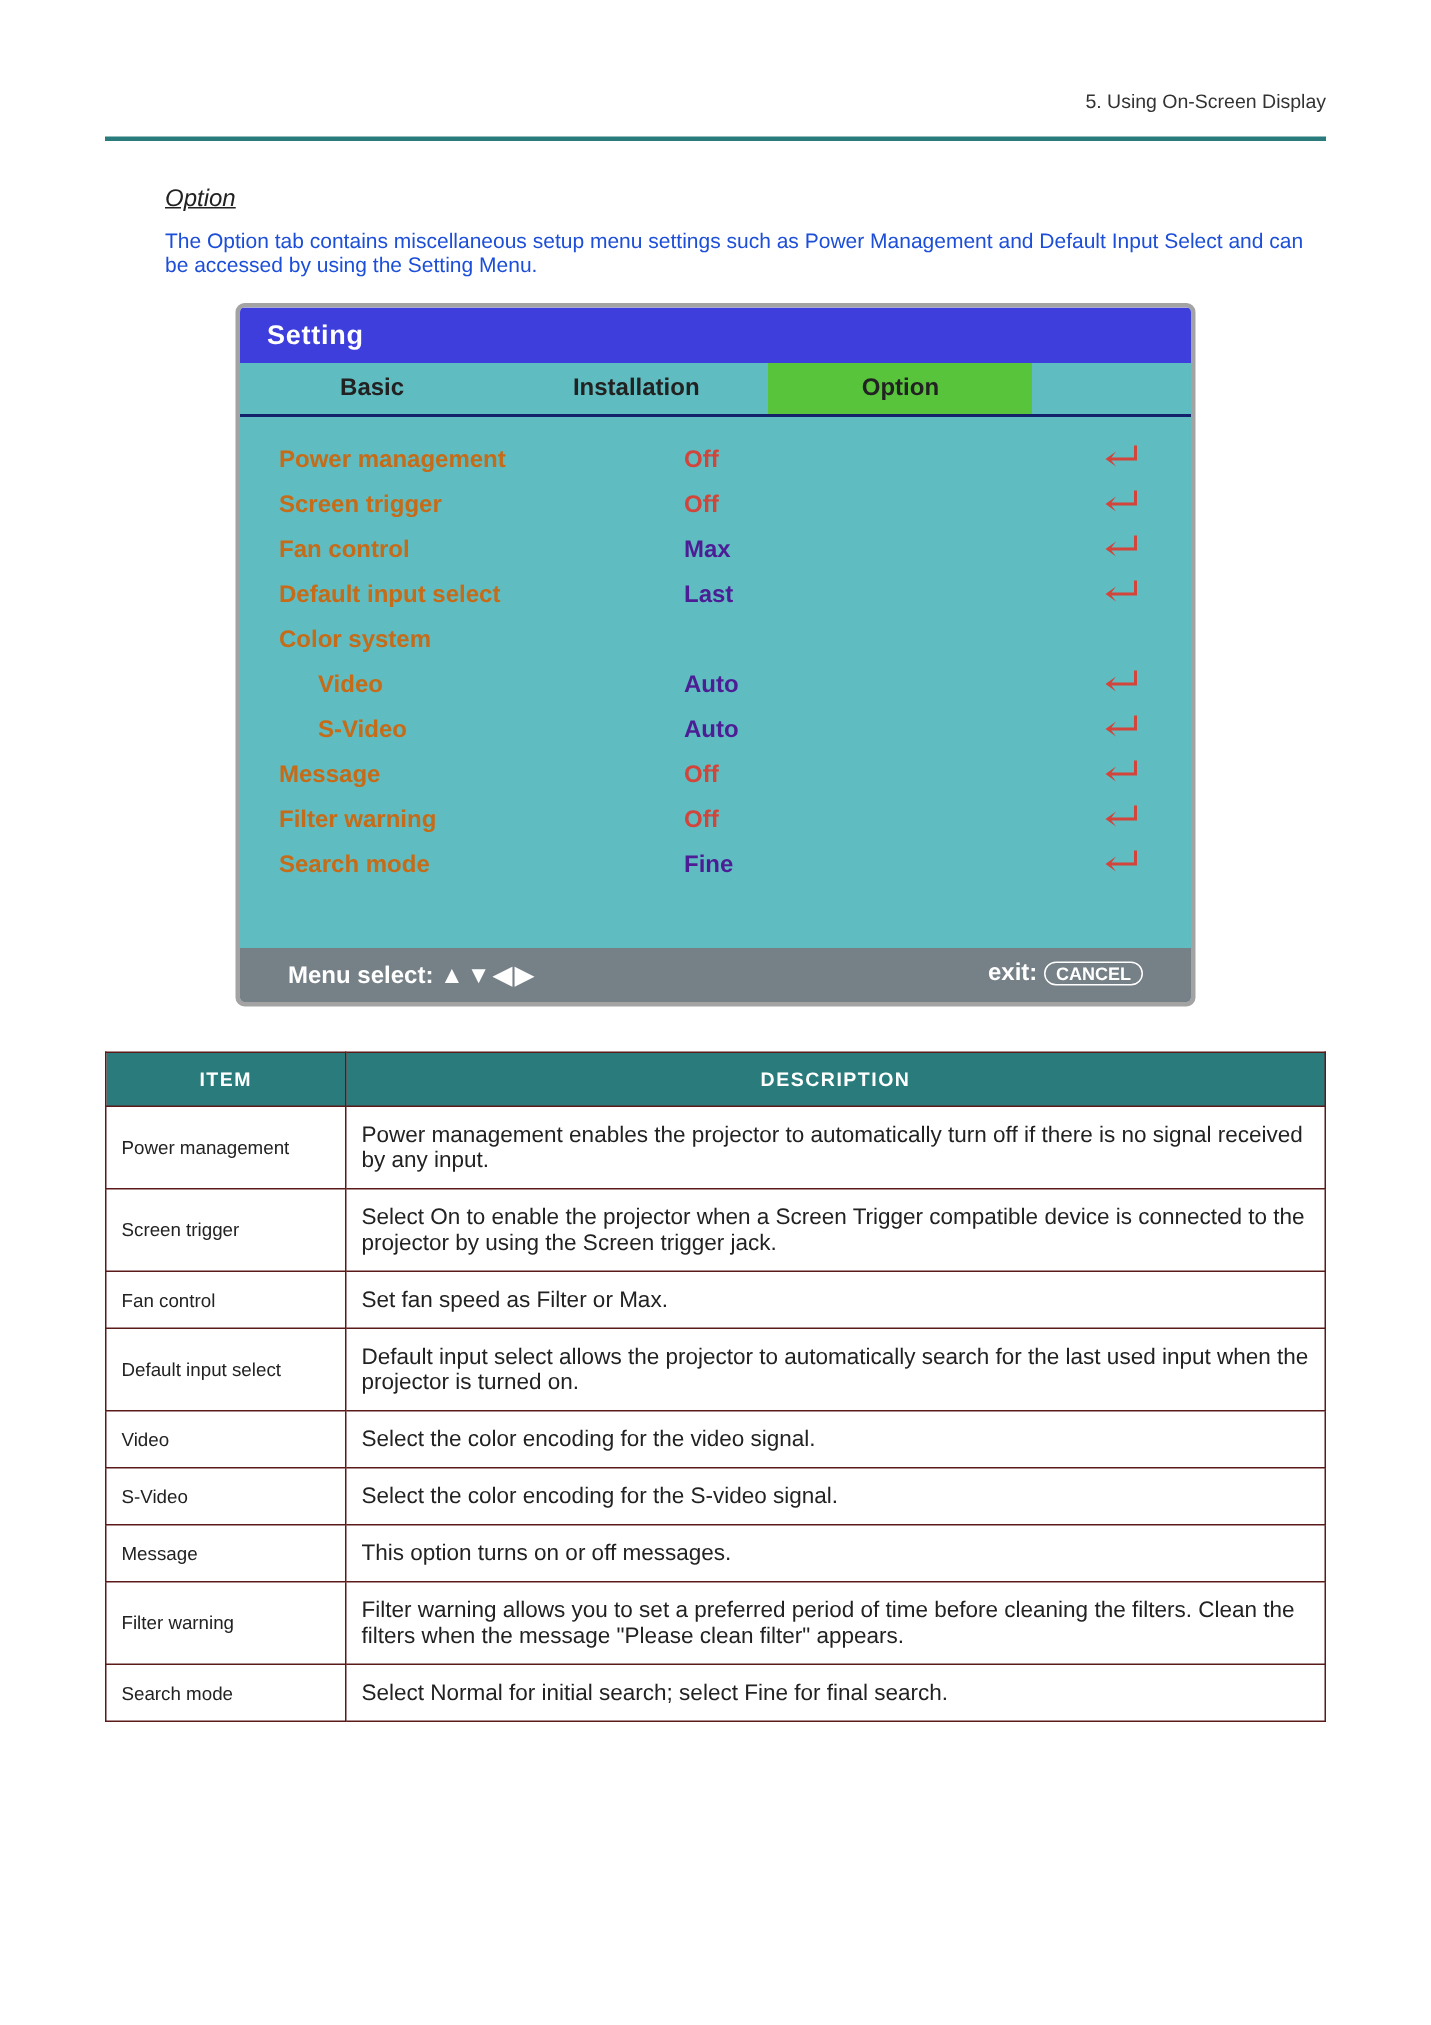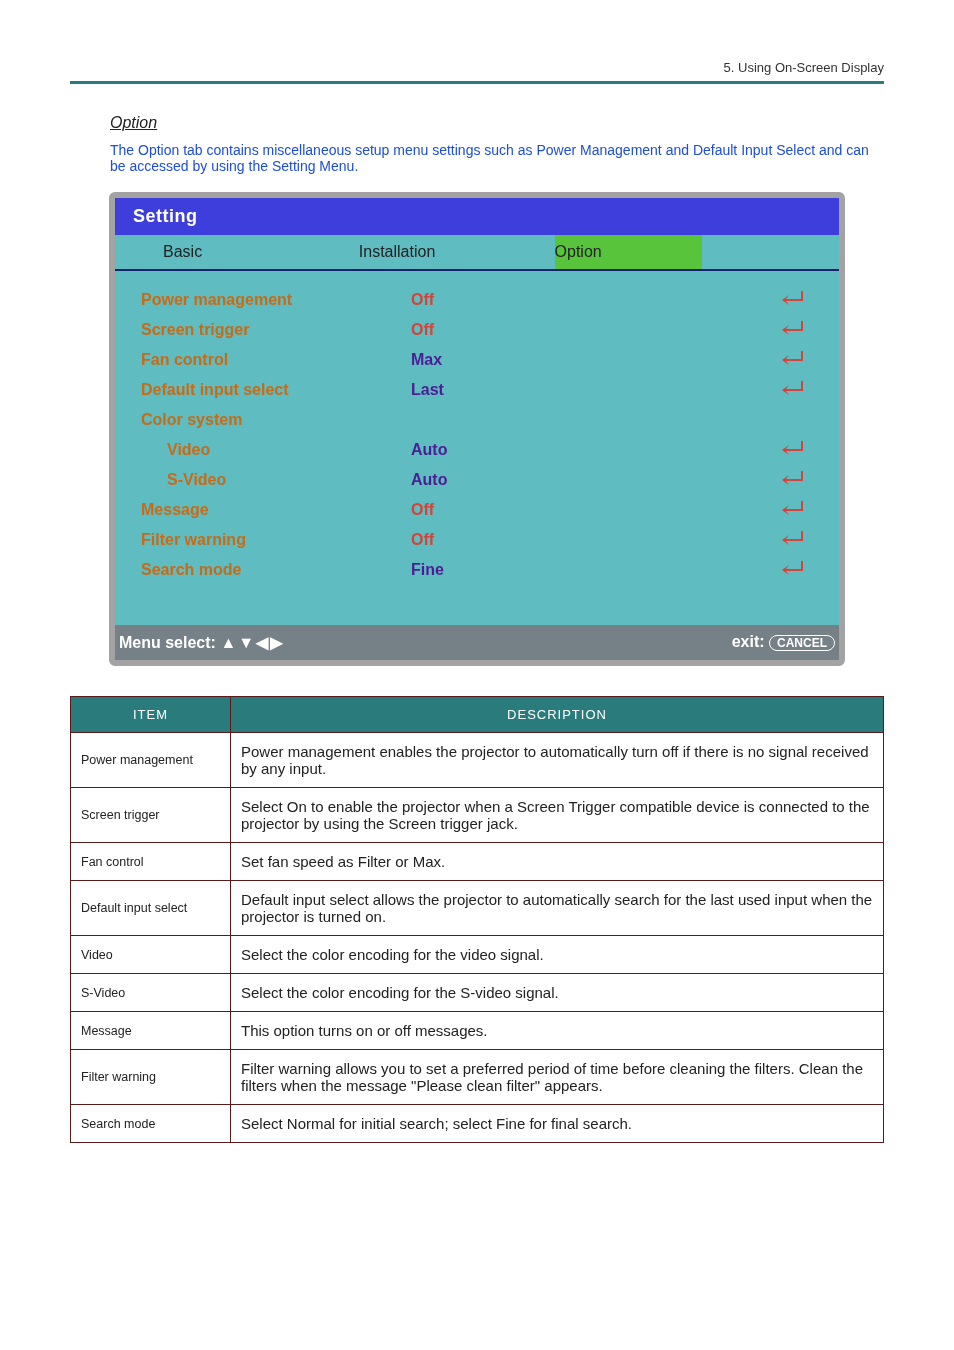"5. Using On-Screen Display" .page-header { padding-bottom: 6px -> 16px }
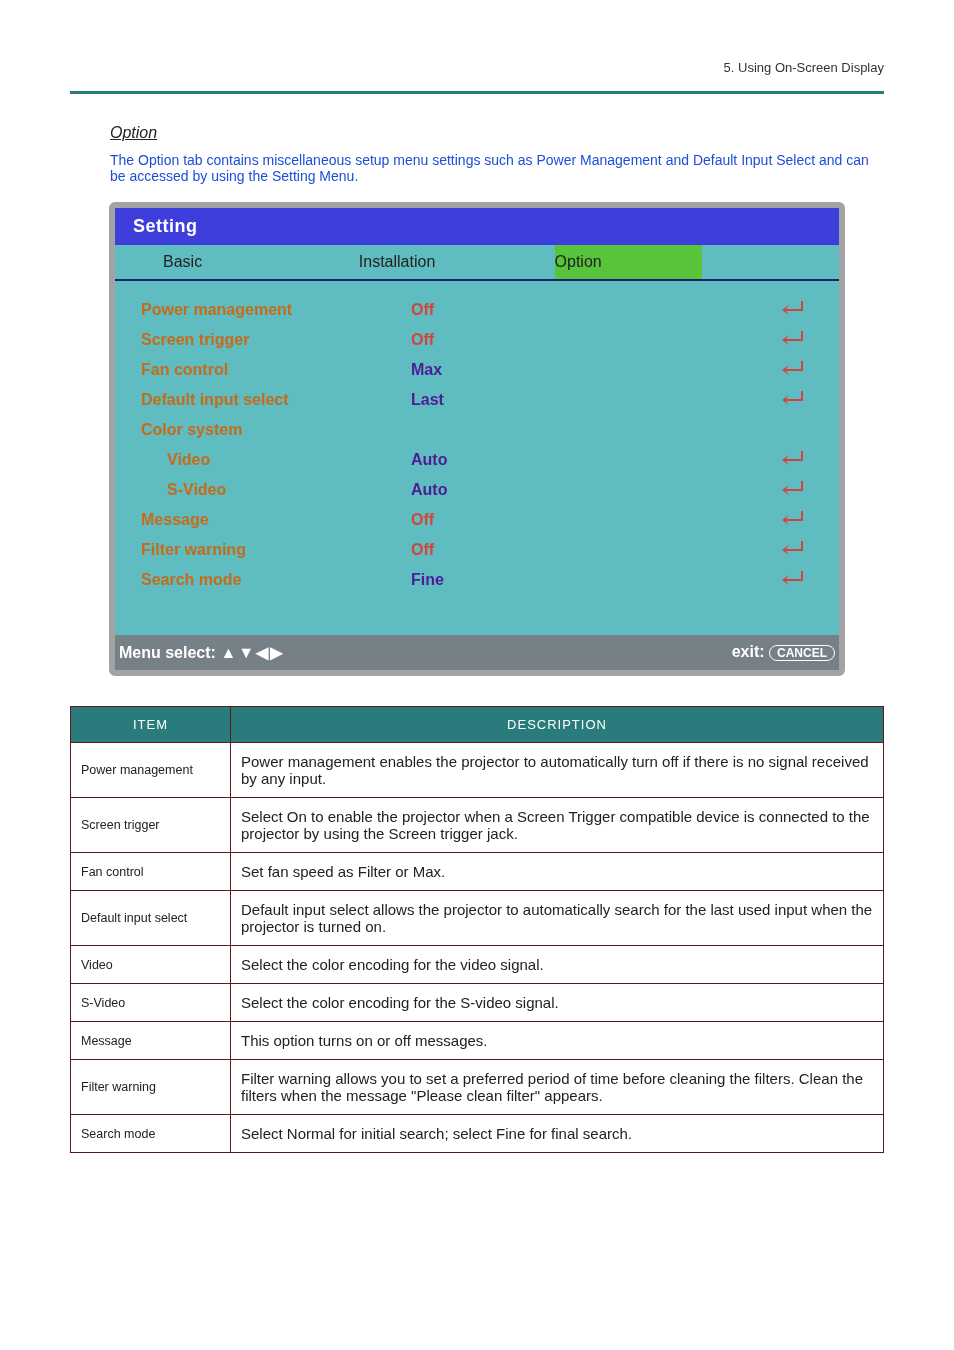"Setting" .osd { border: 6px solid #a3a3a3 -> 3px solid #a3a3a3; width: 736px -> 640px }
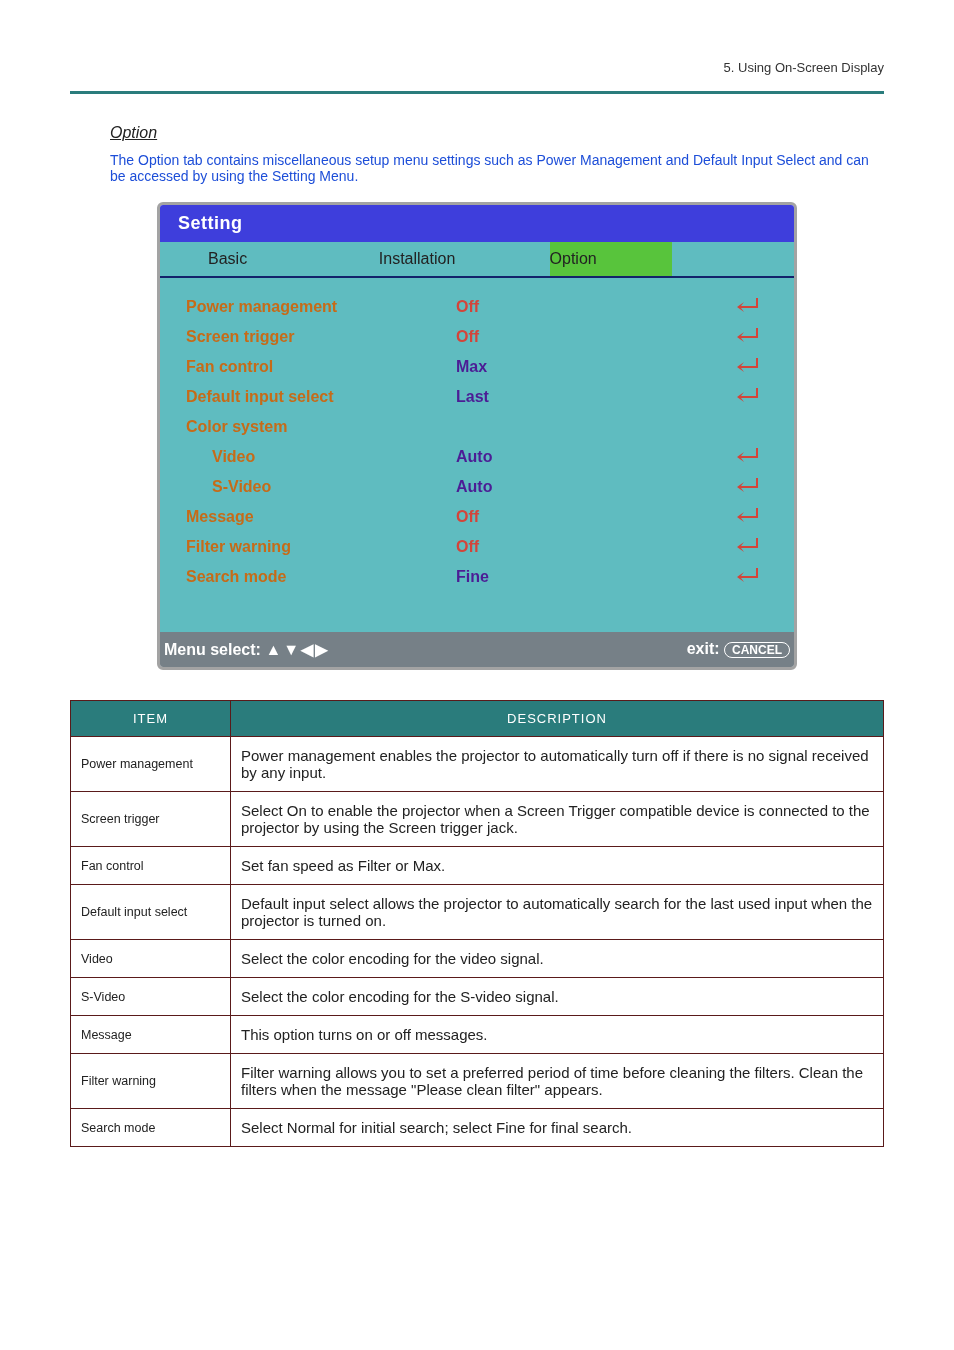"Basic" .osd-tab { font-weight: normal -> bold; margin-left: 48px -> none; text-align: none -> center }
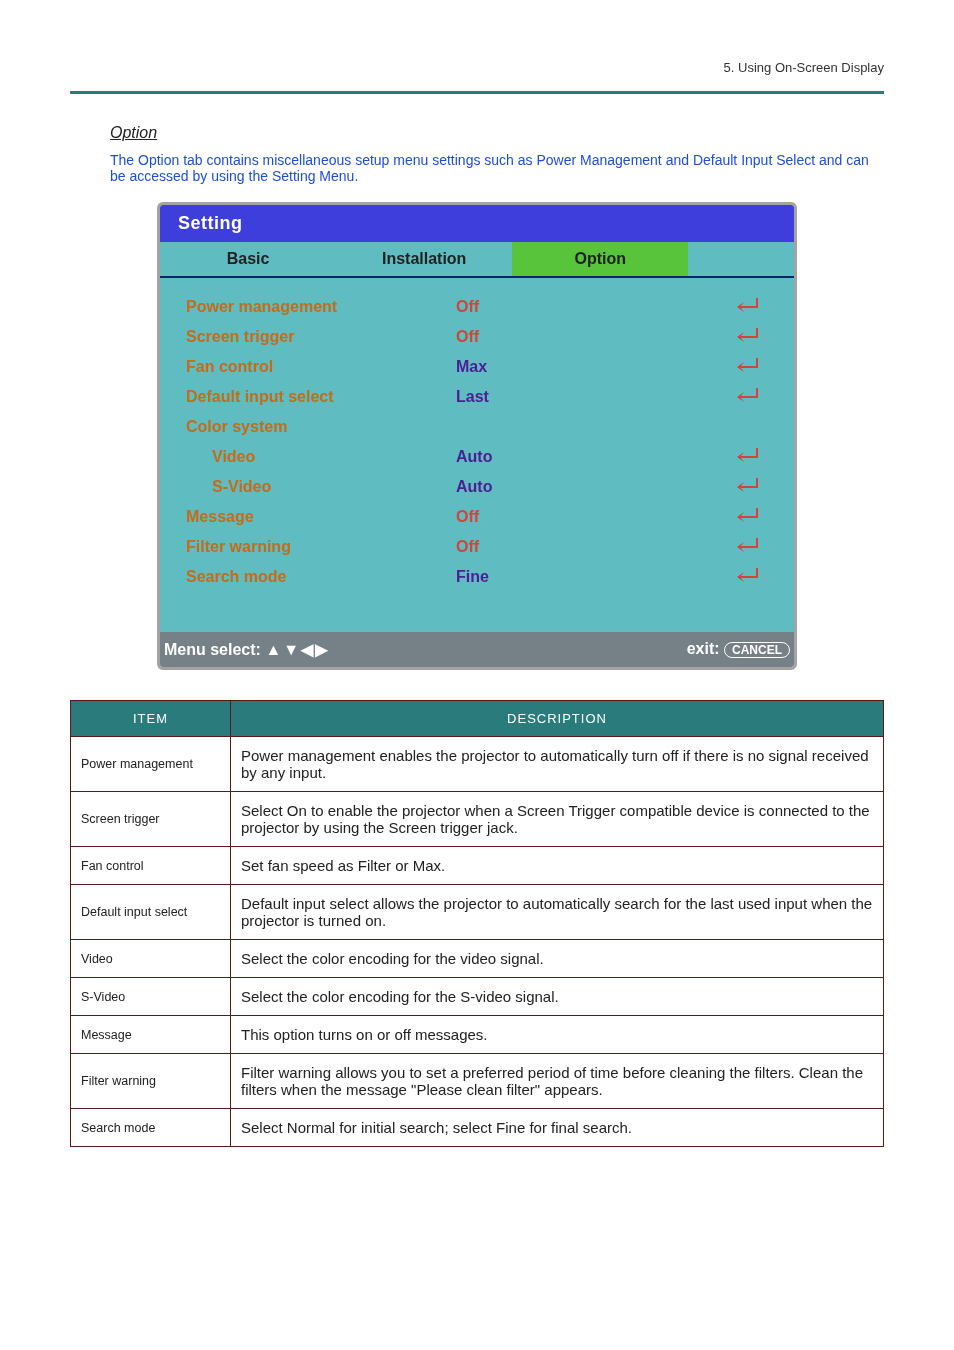"Menu select: ▲▼◀▶" .osd-footer { padding: 8px 4px -> 8px 32px }
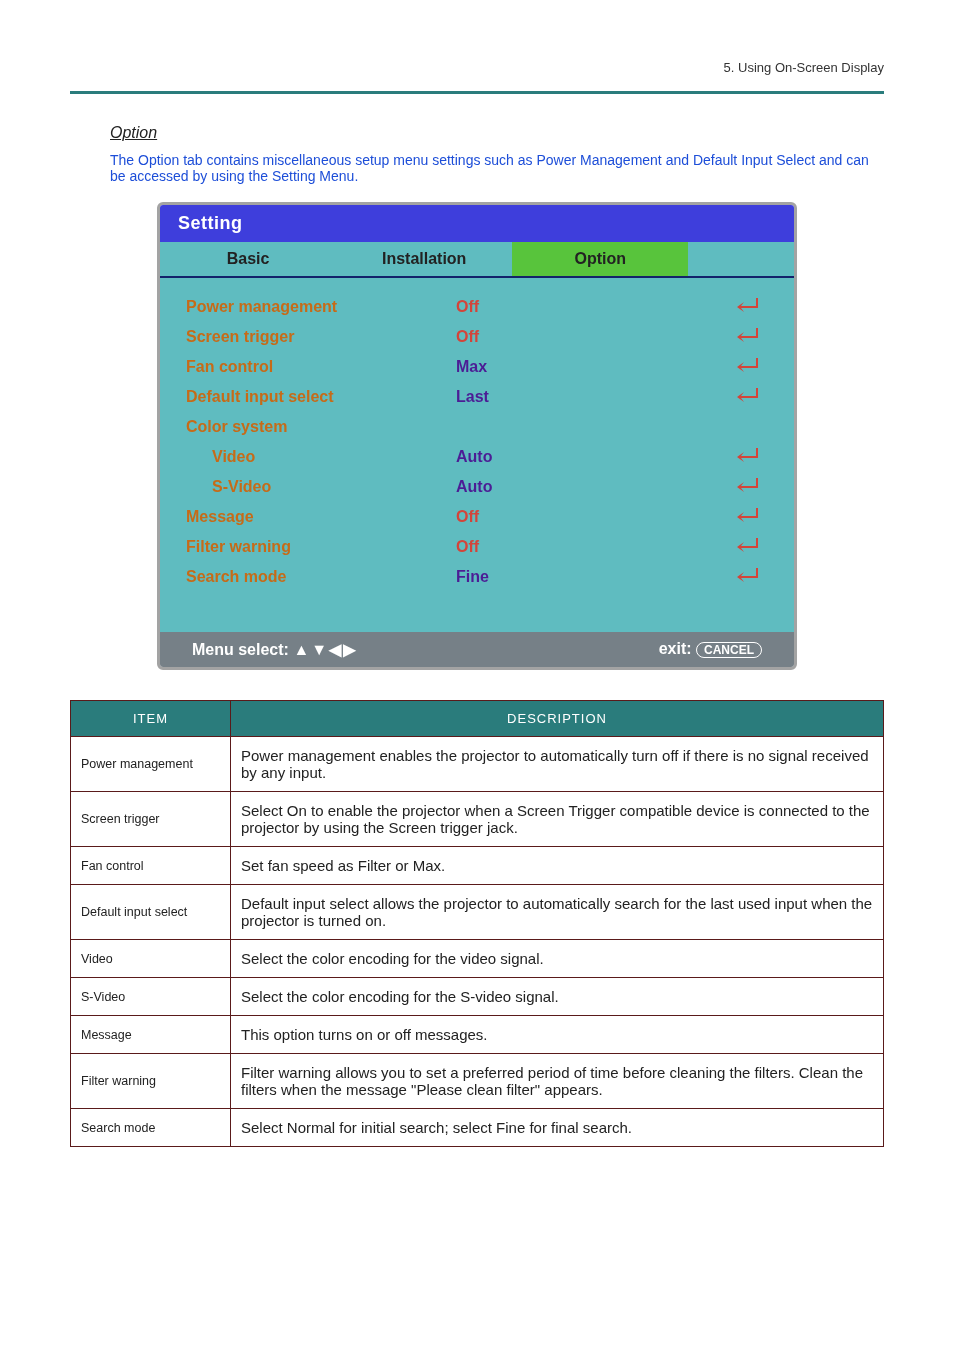"ITEM" .desc-table th { font-weight: normal -> bold }
